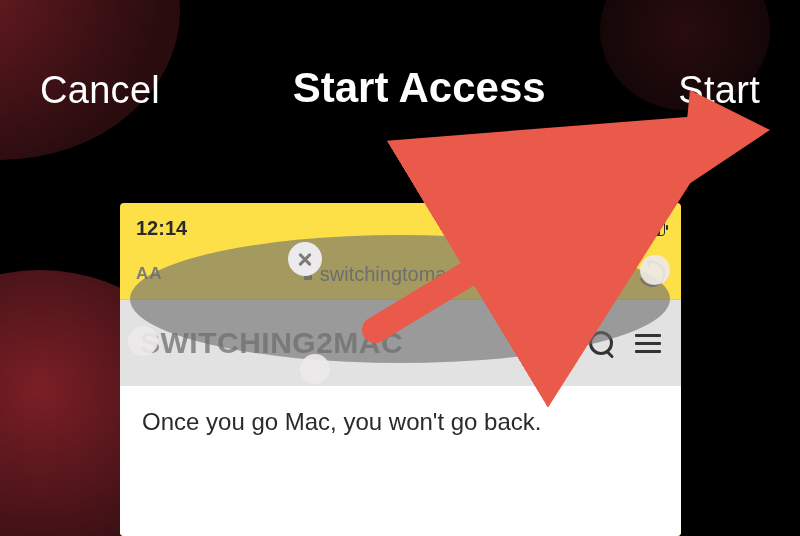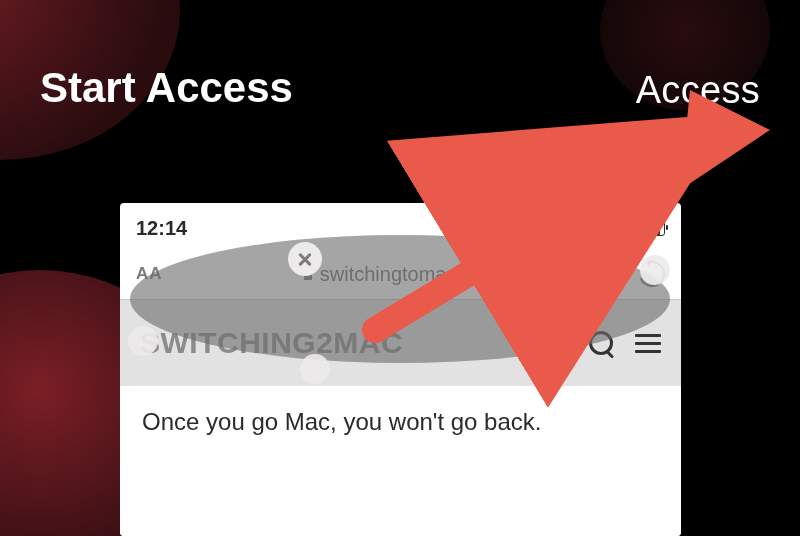"Cancel" div.nav-btn { html: none -> <div>Cancel</div> }
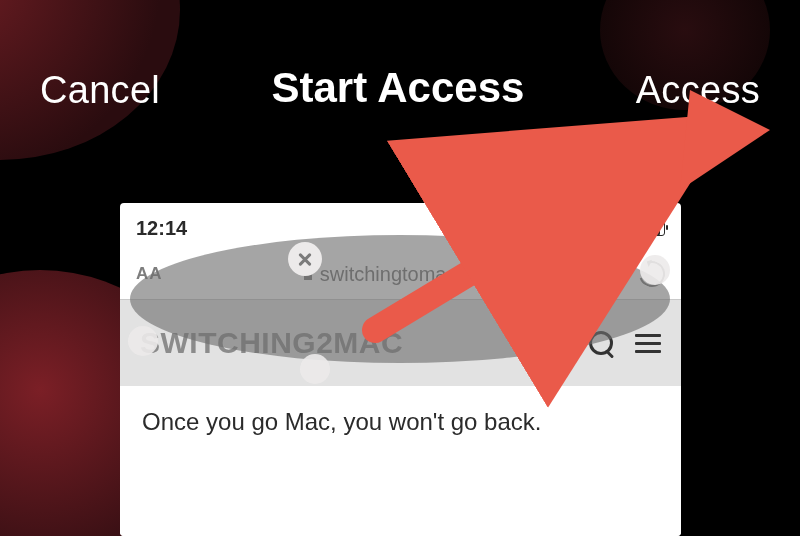"Access" div.nav-btn { text: Access -> Start }
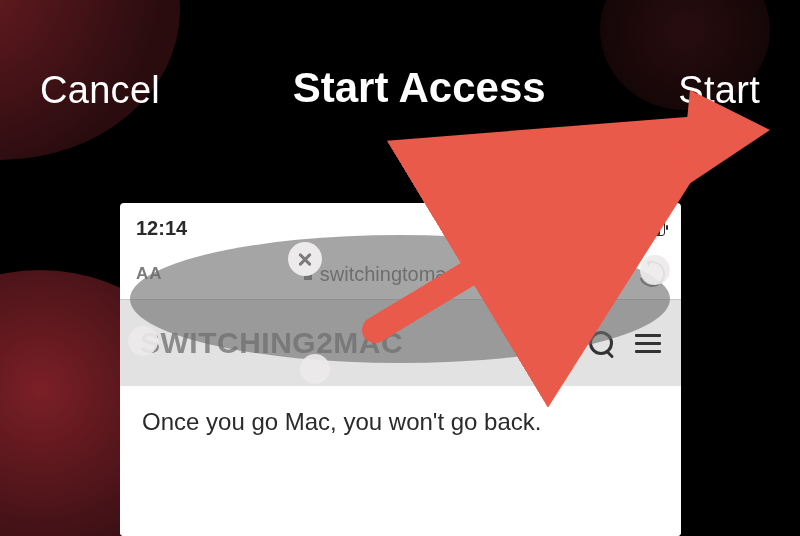"12:14" .card { background: #ffffff -> #fde047 }
